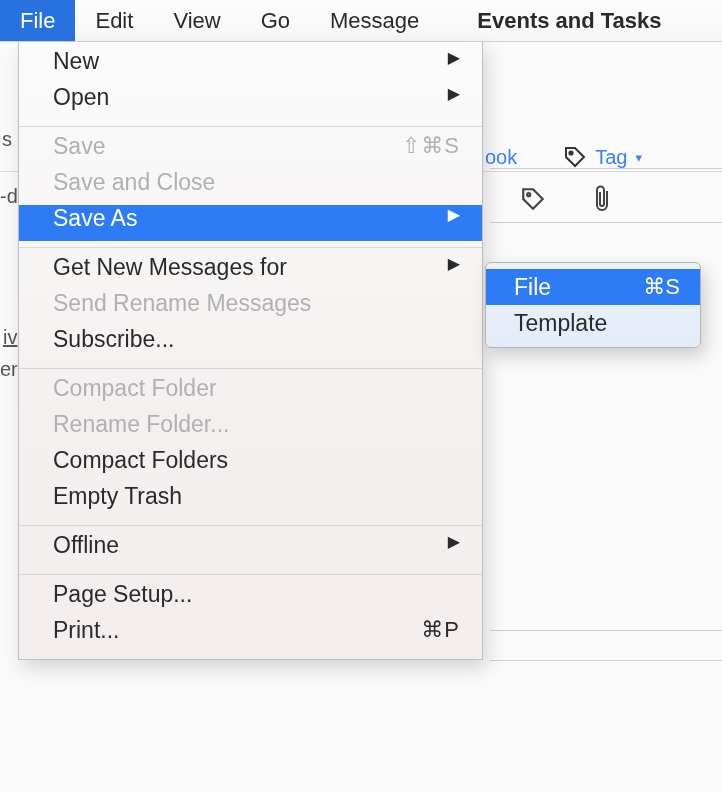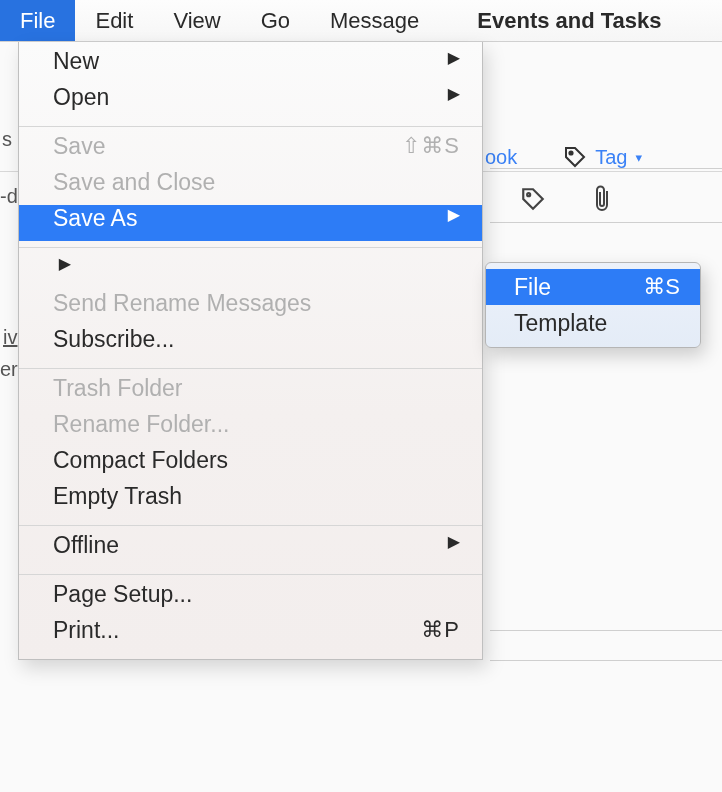"Get New Messages for" span.label { html: none -> <span>Get New Messages for</span> }
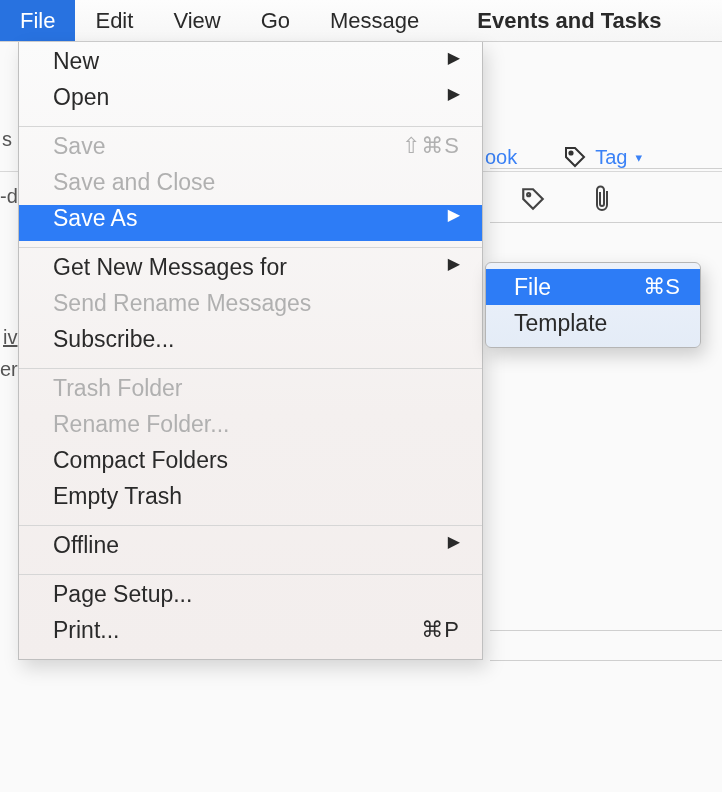"Trash Folder" span.label { text: Trash -> Compact }
